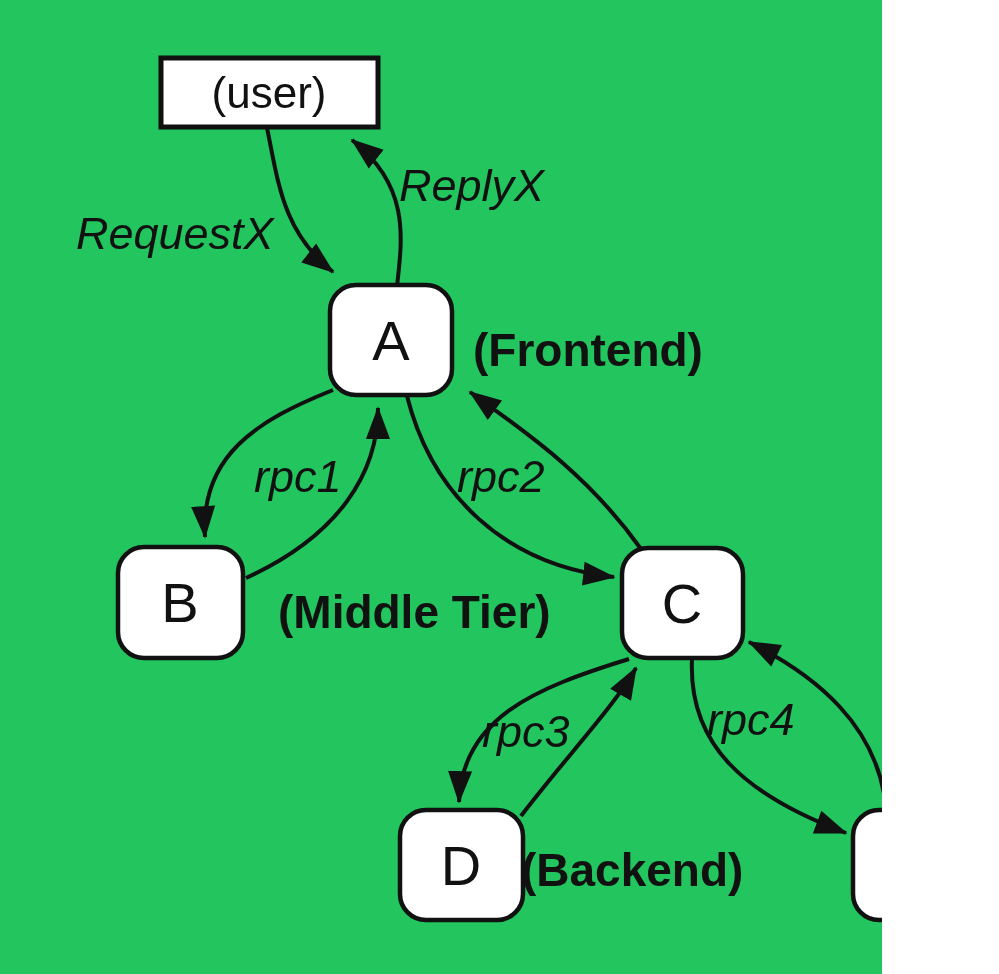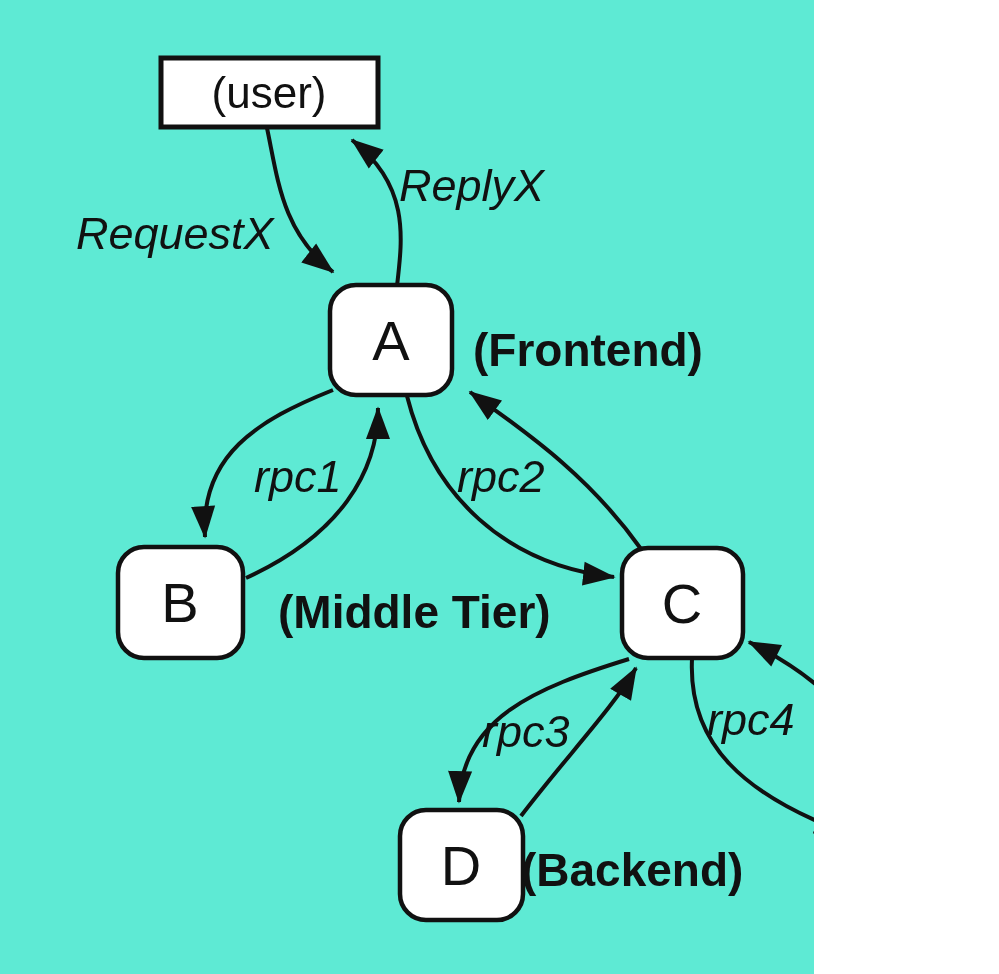"(user)" .stage { background: #5eead4 -> #22c55e; width: 814px -> 882px }
